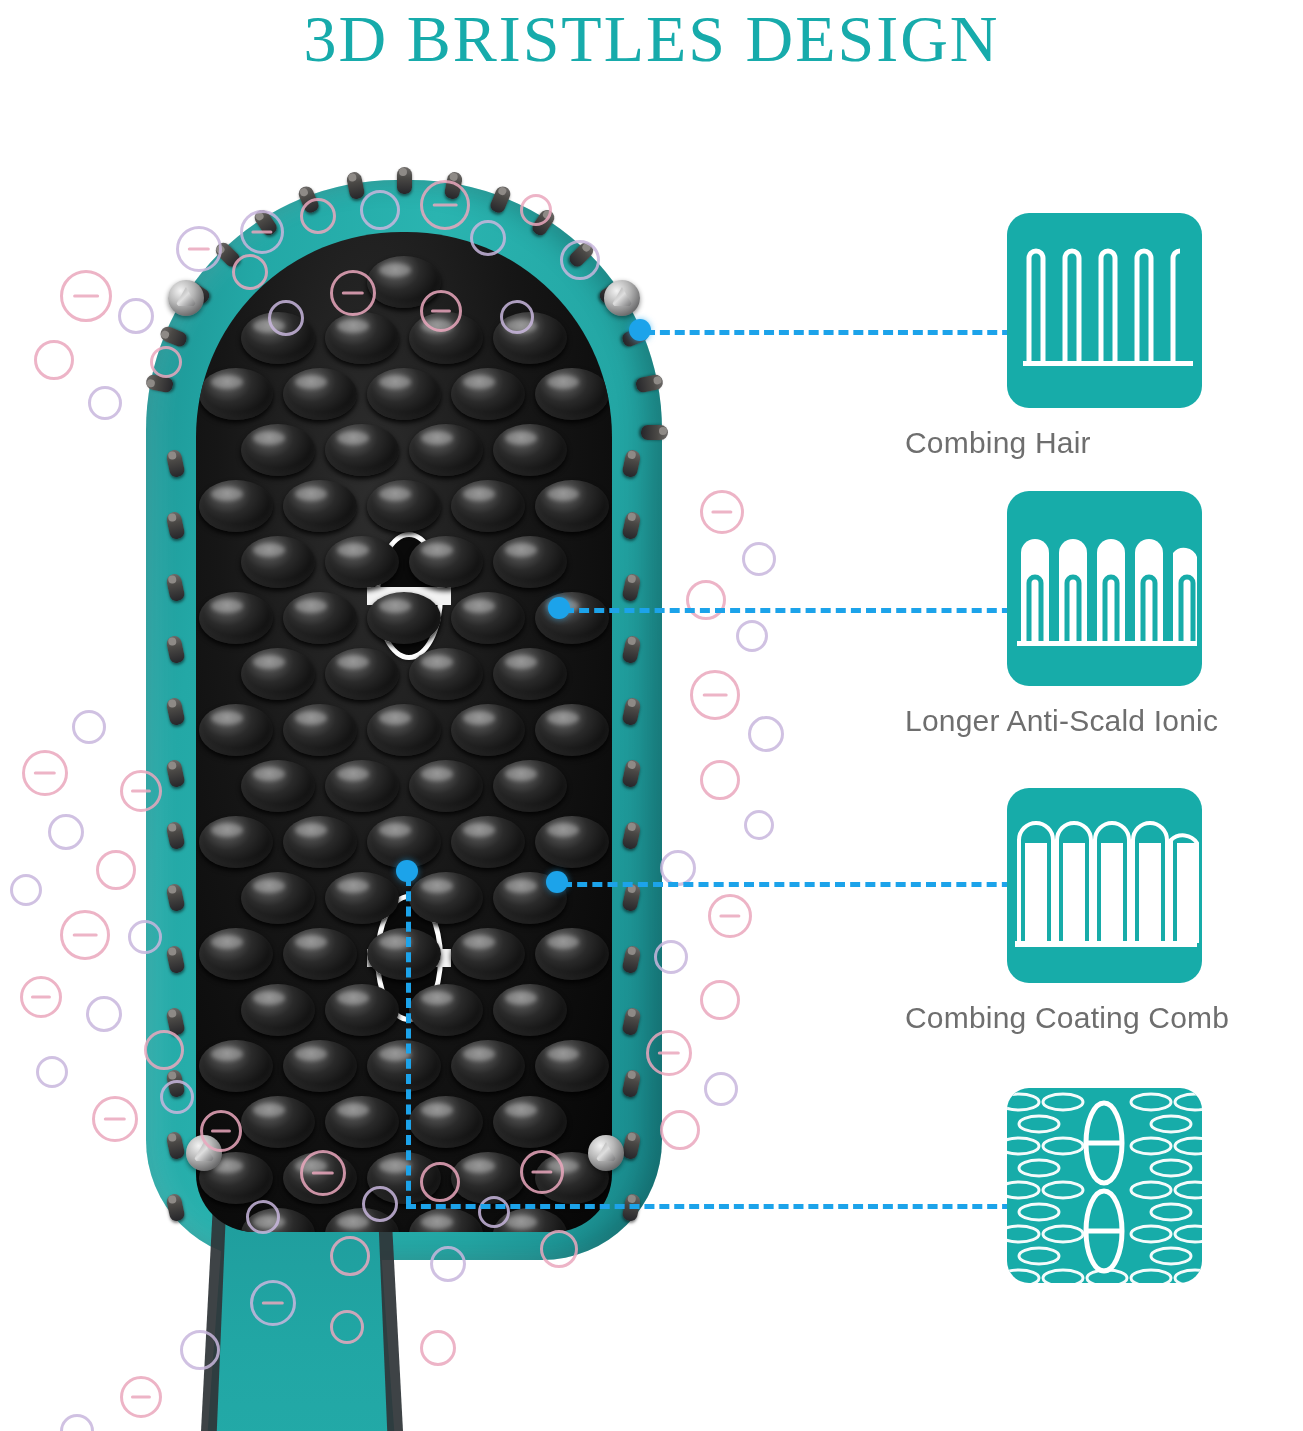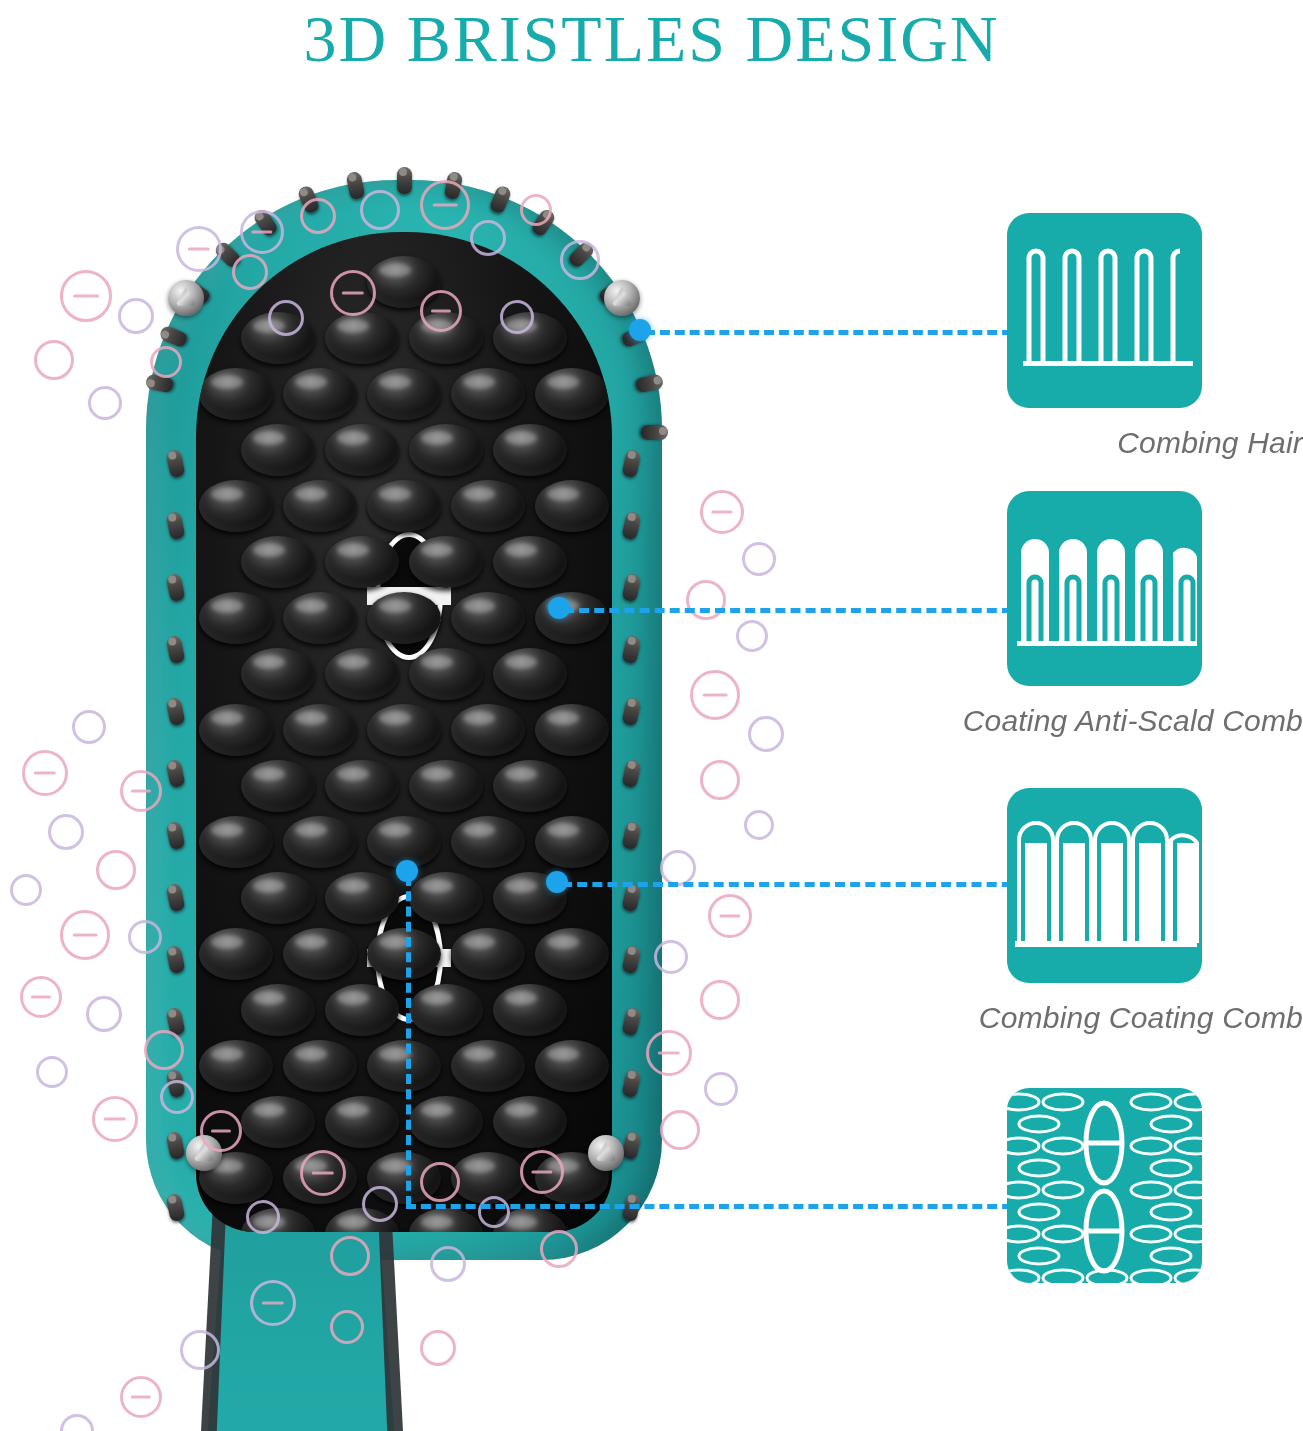"Combing Hair" .feature { font-style: italic -> none; text-align: right -> left }
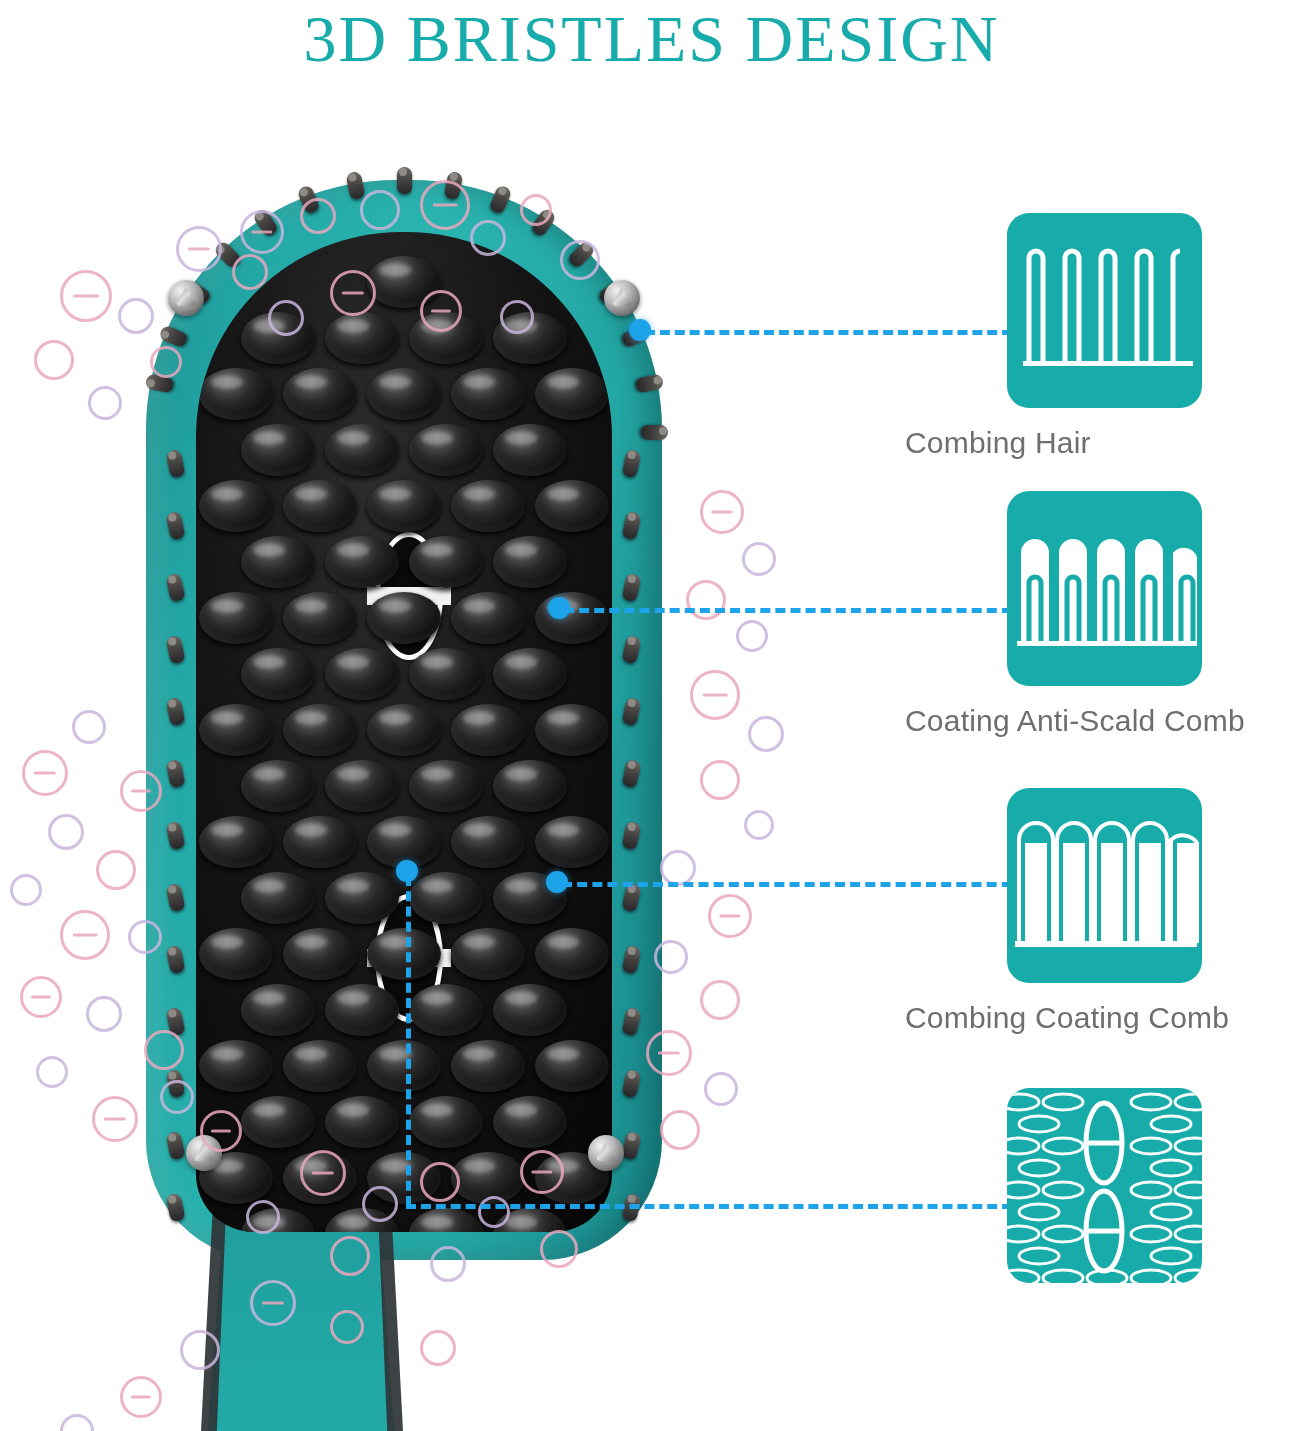"Coating Anti-Scald Comb" div.flabel { text: Coating Anti-Scald Comb -> Longer Anti-Scald Ionic }
